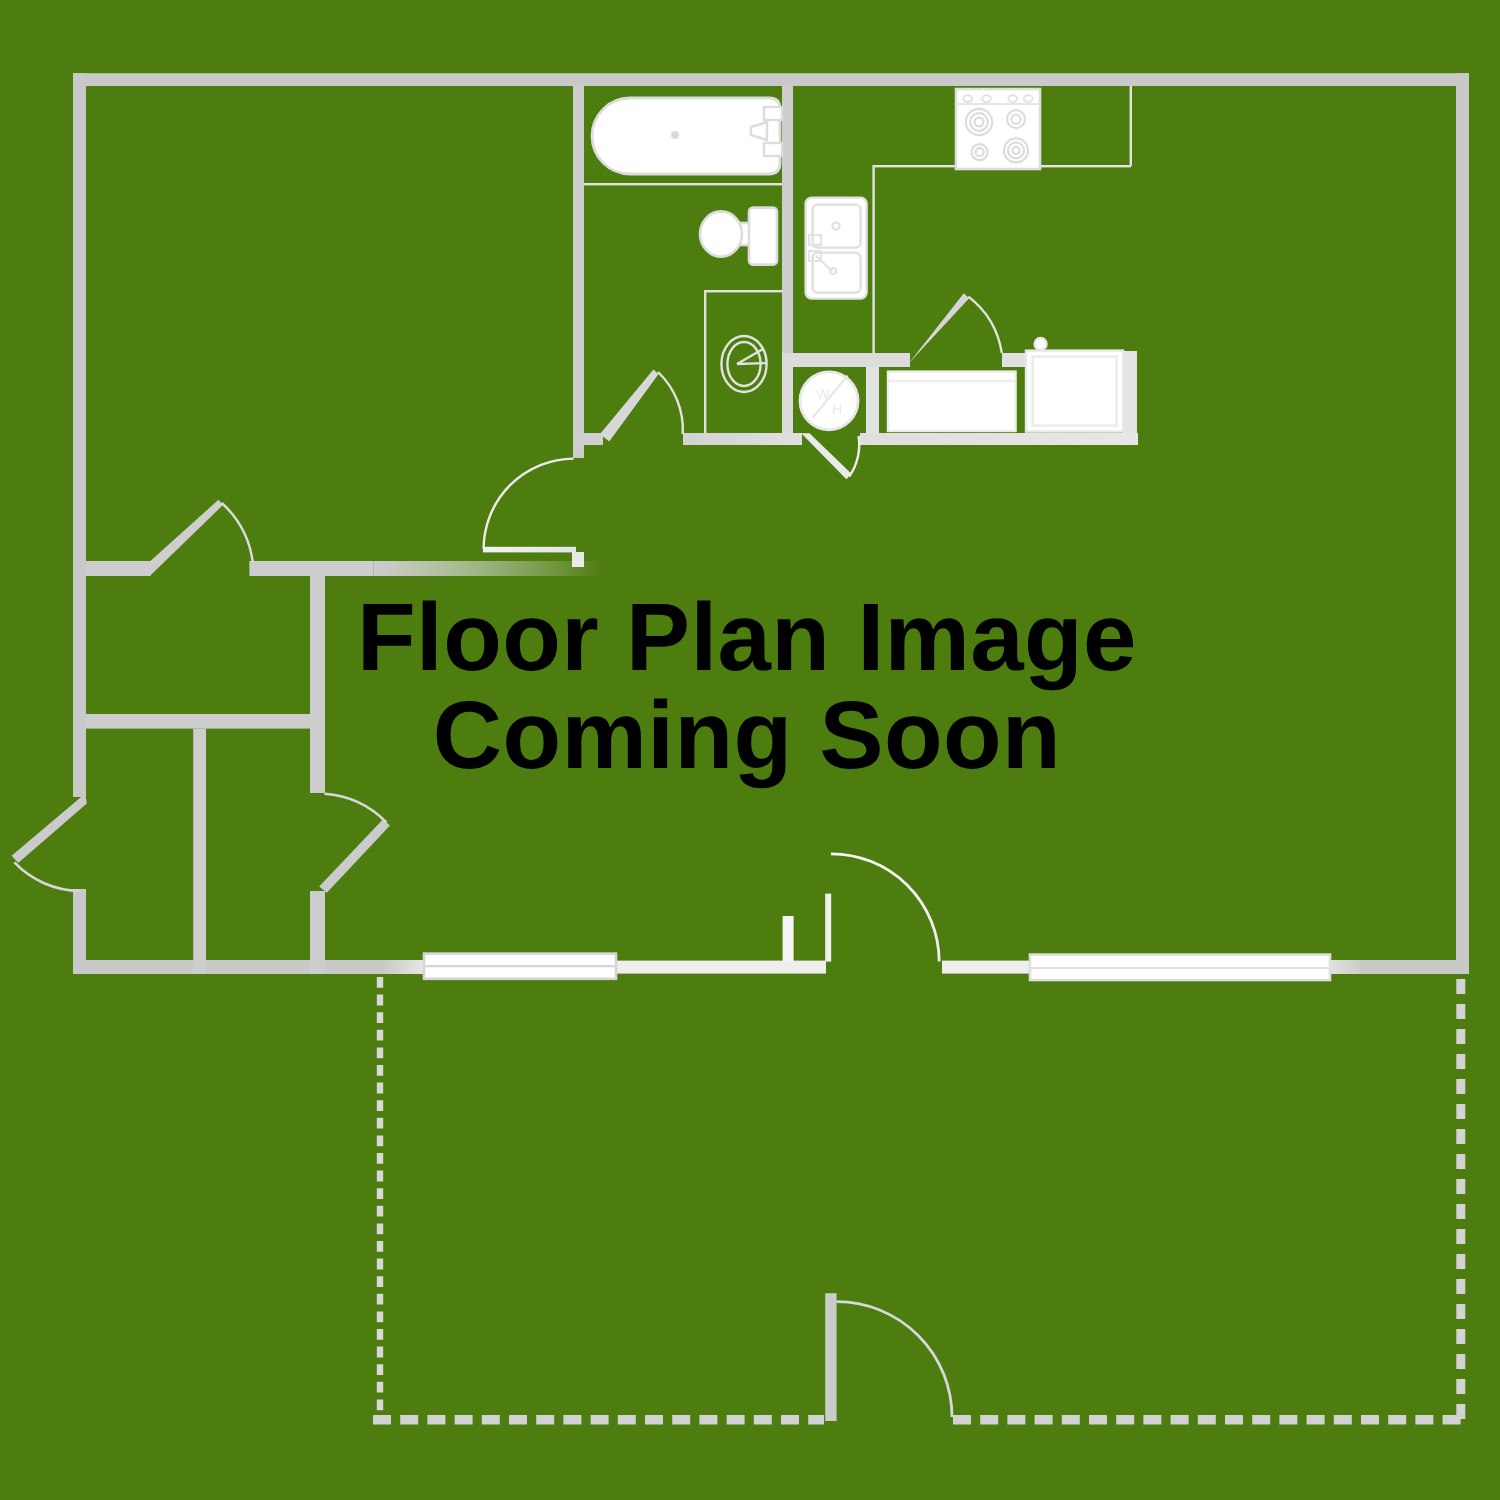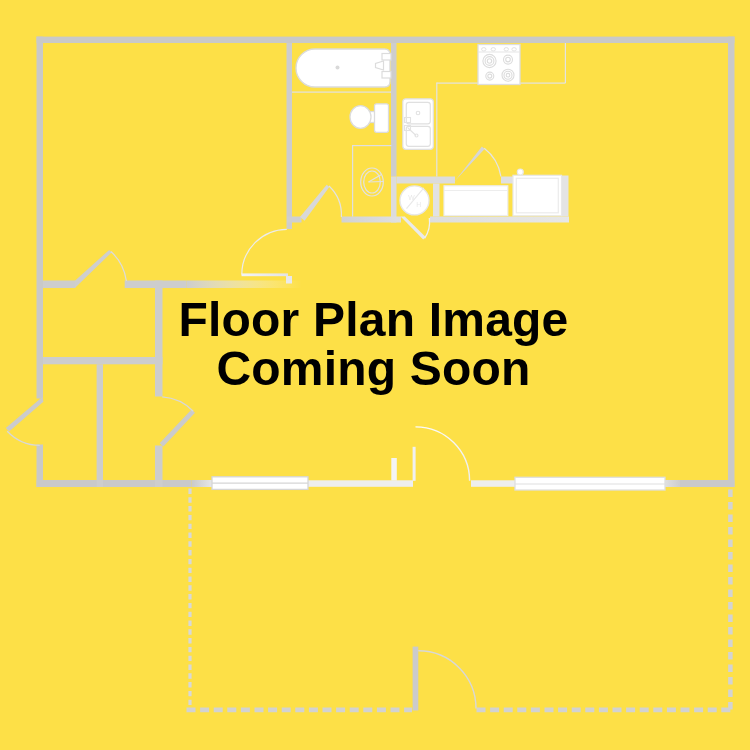"Floor Plan Image" #page { background: #fde047 -> #4d7c0f }
